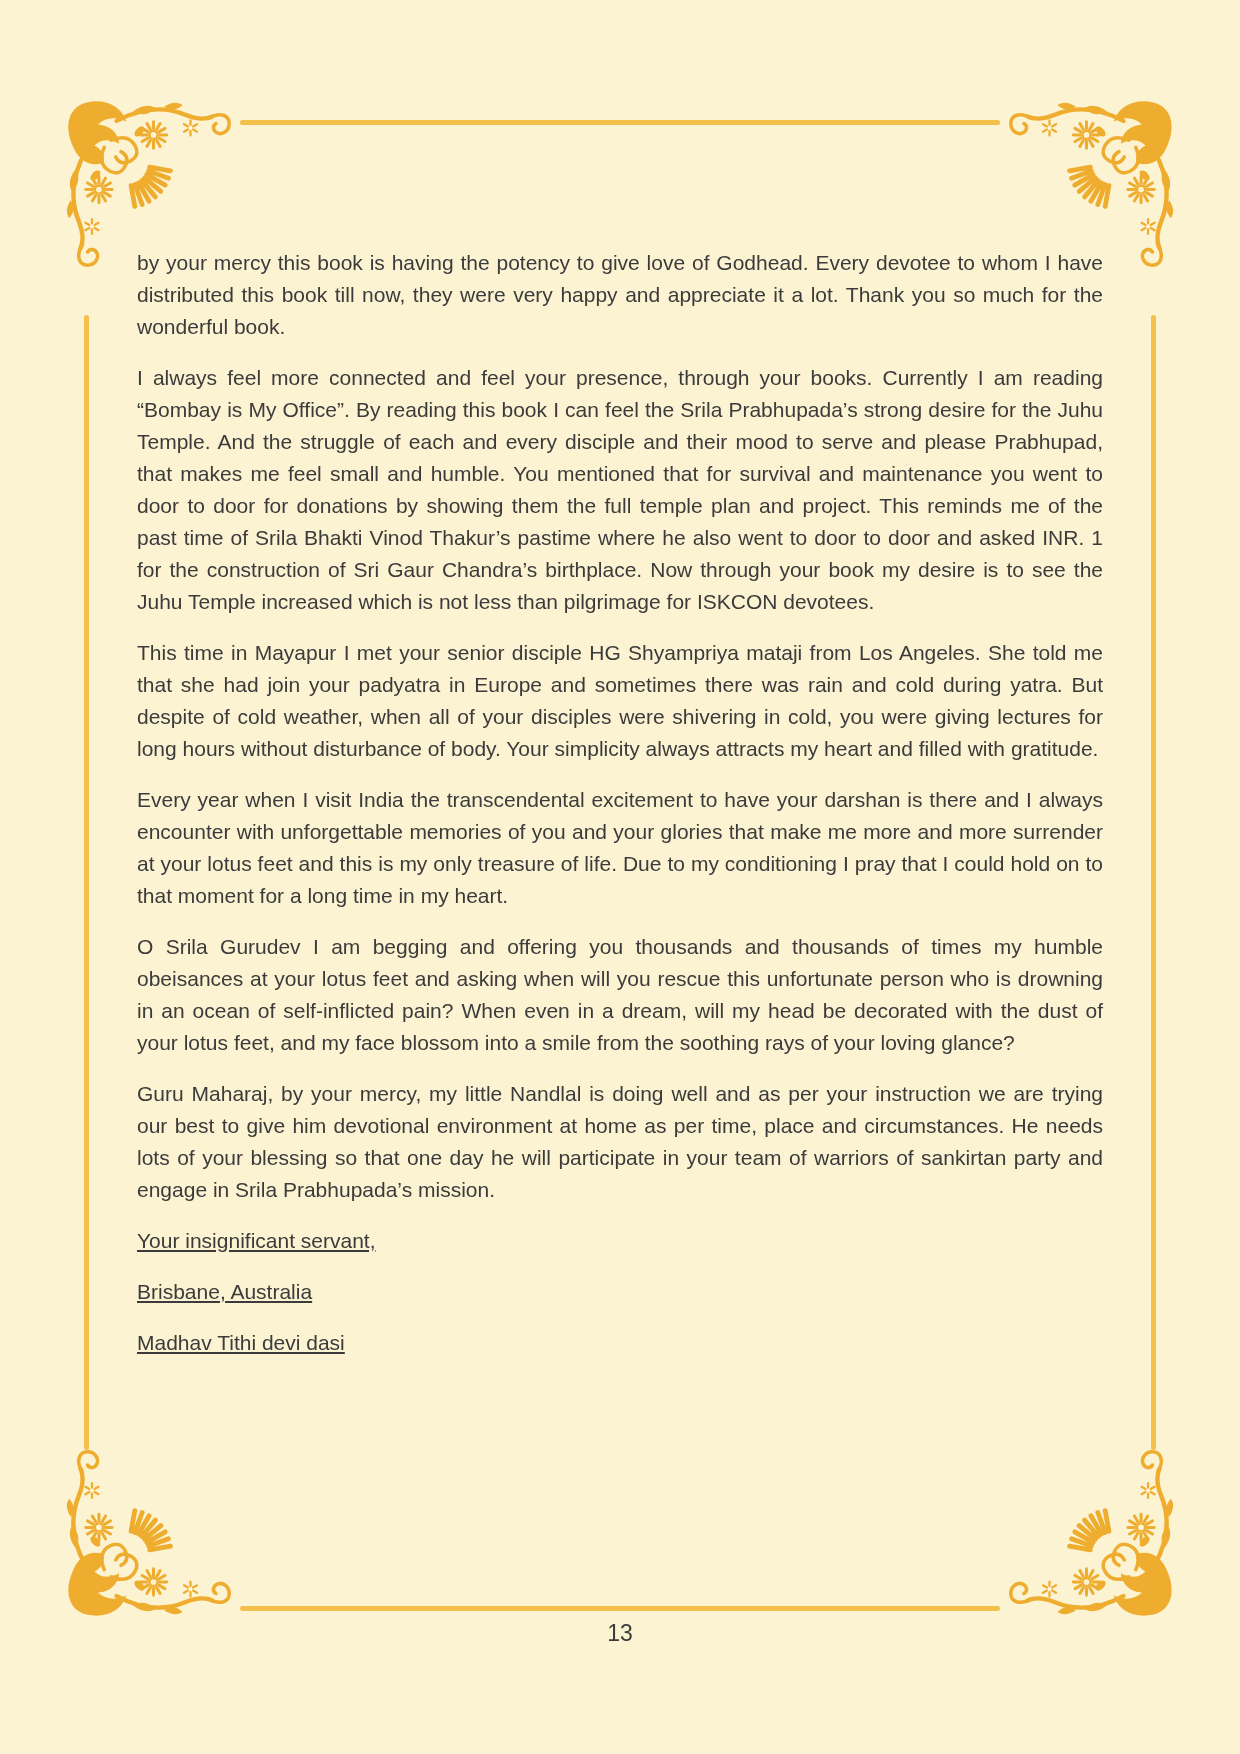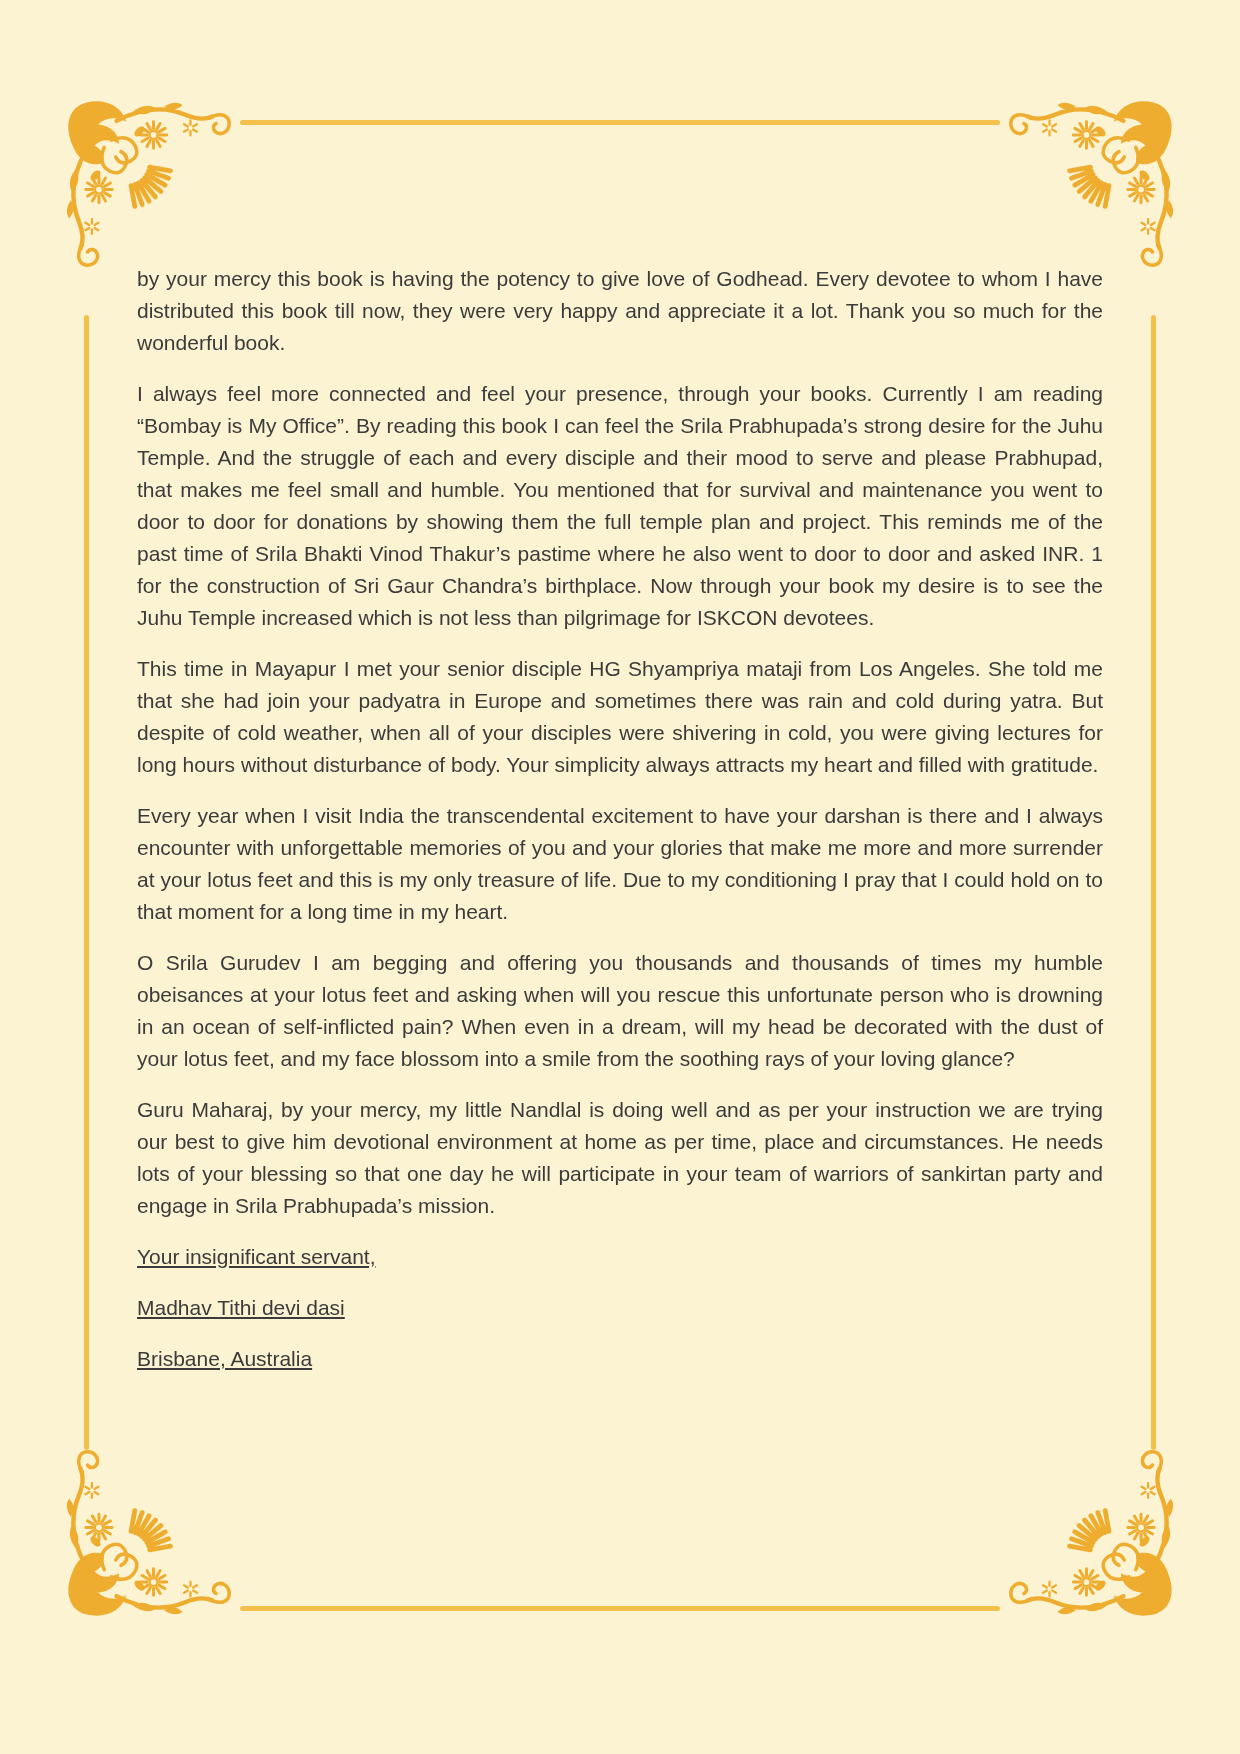"by your mercy this book" .letter { margin-top: 16px -> none }
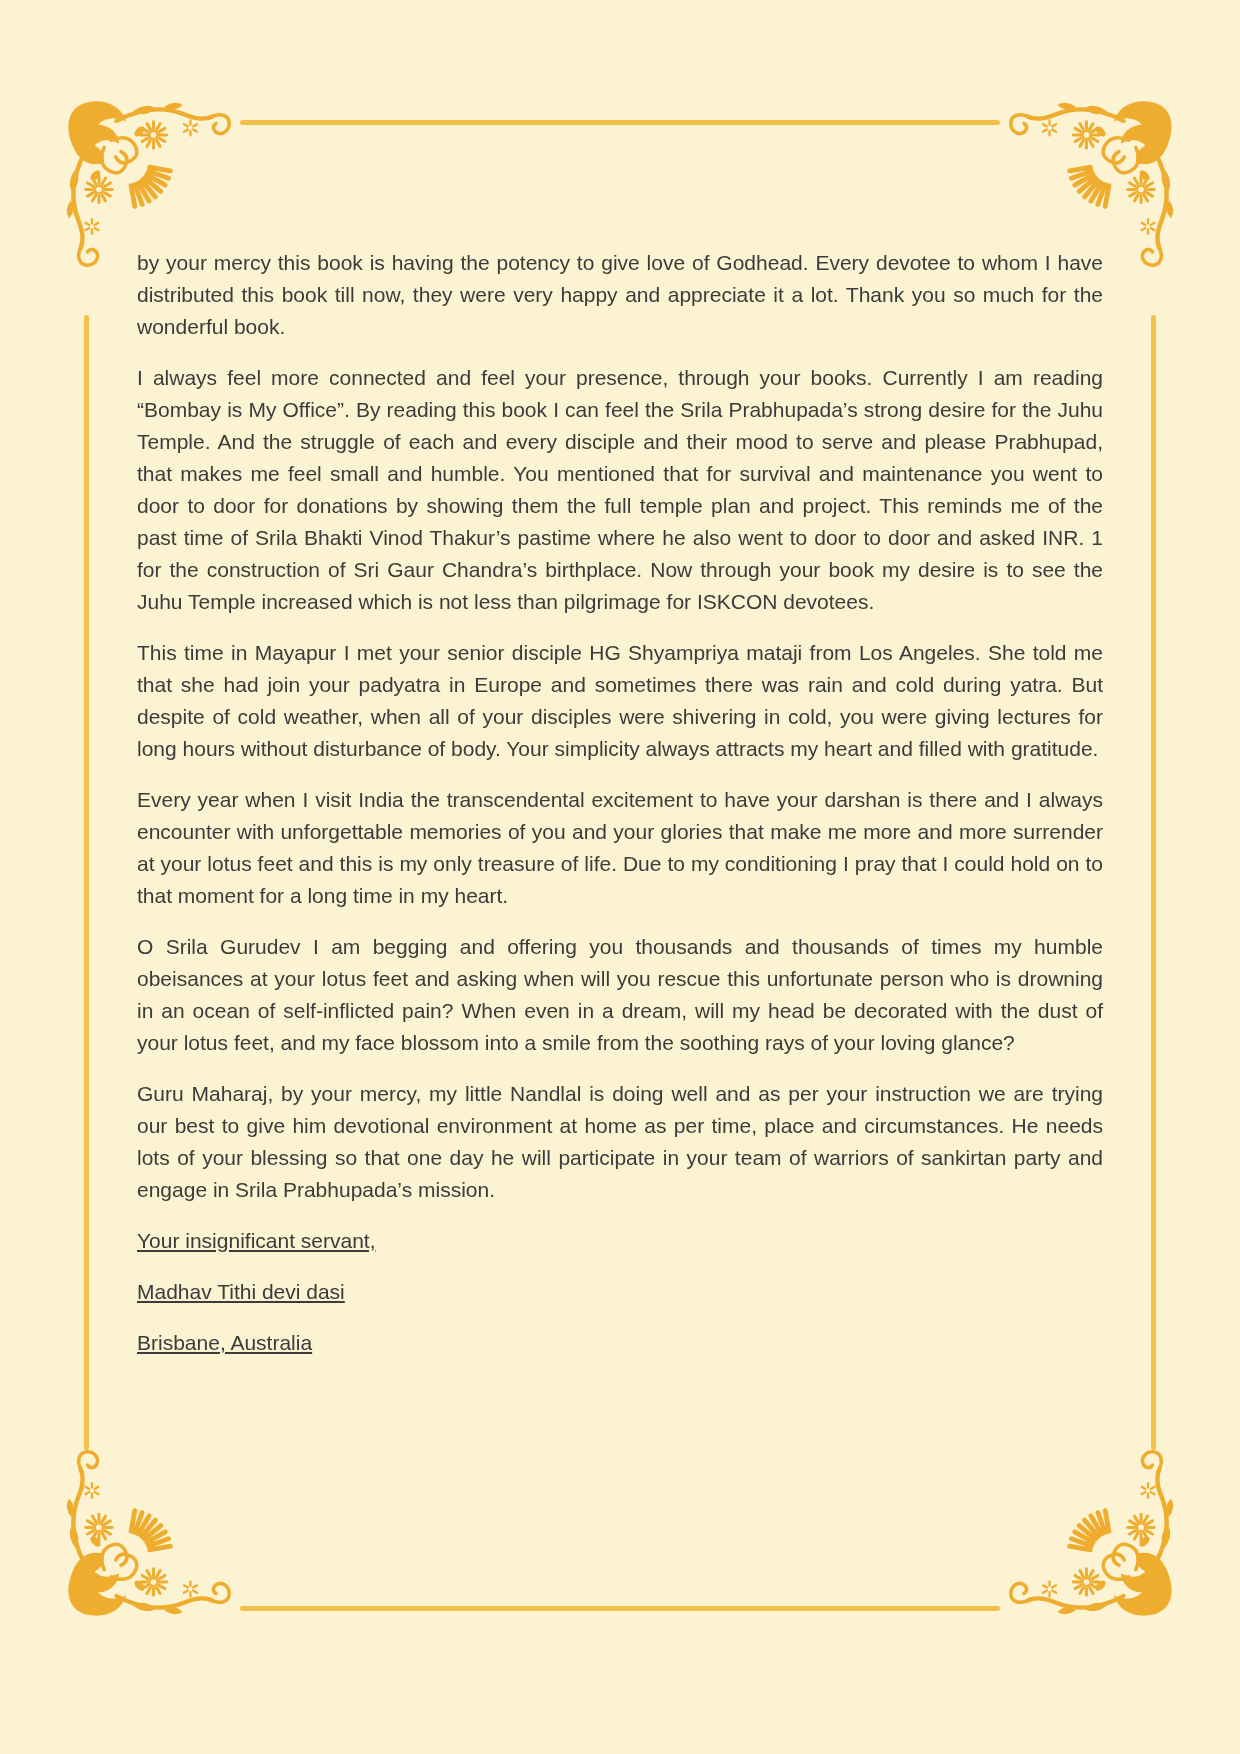"Madhav Tithi devi dasi" p.sig { order: before "Brisbane, Australia" -> after "Brisbane, Australia" }
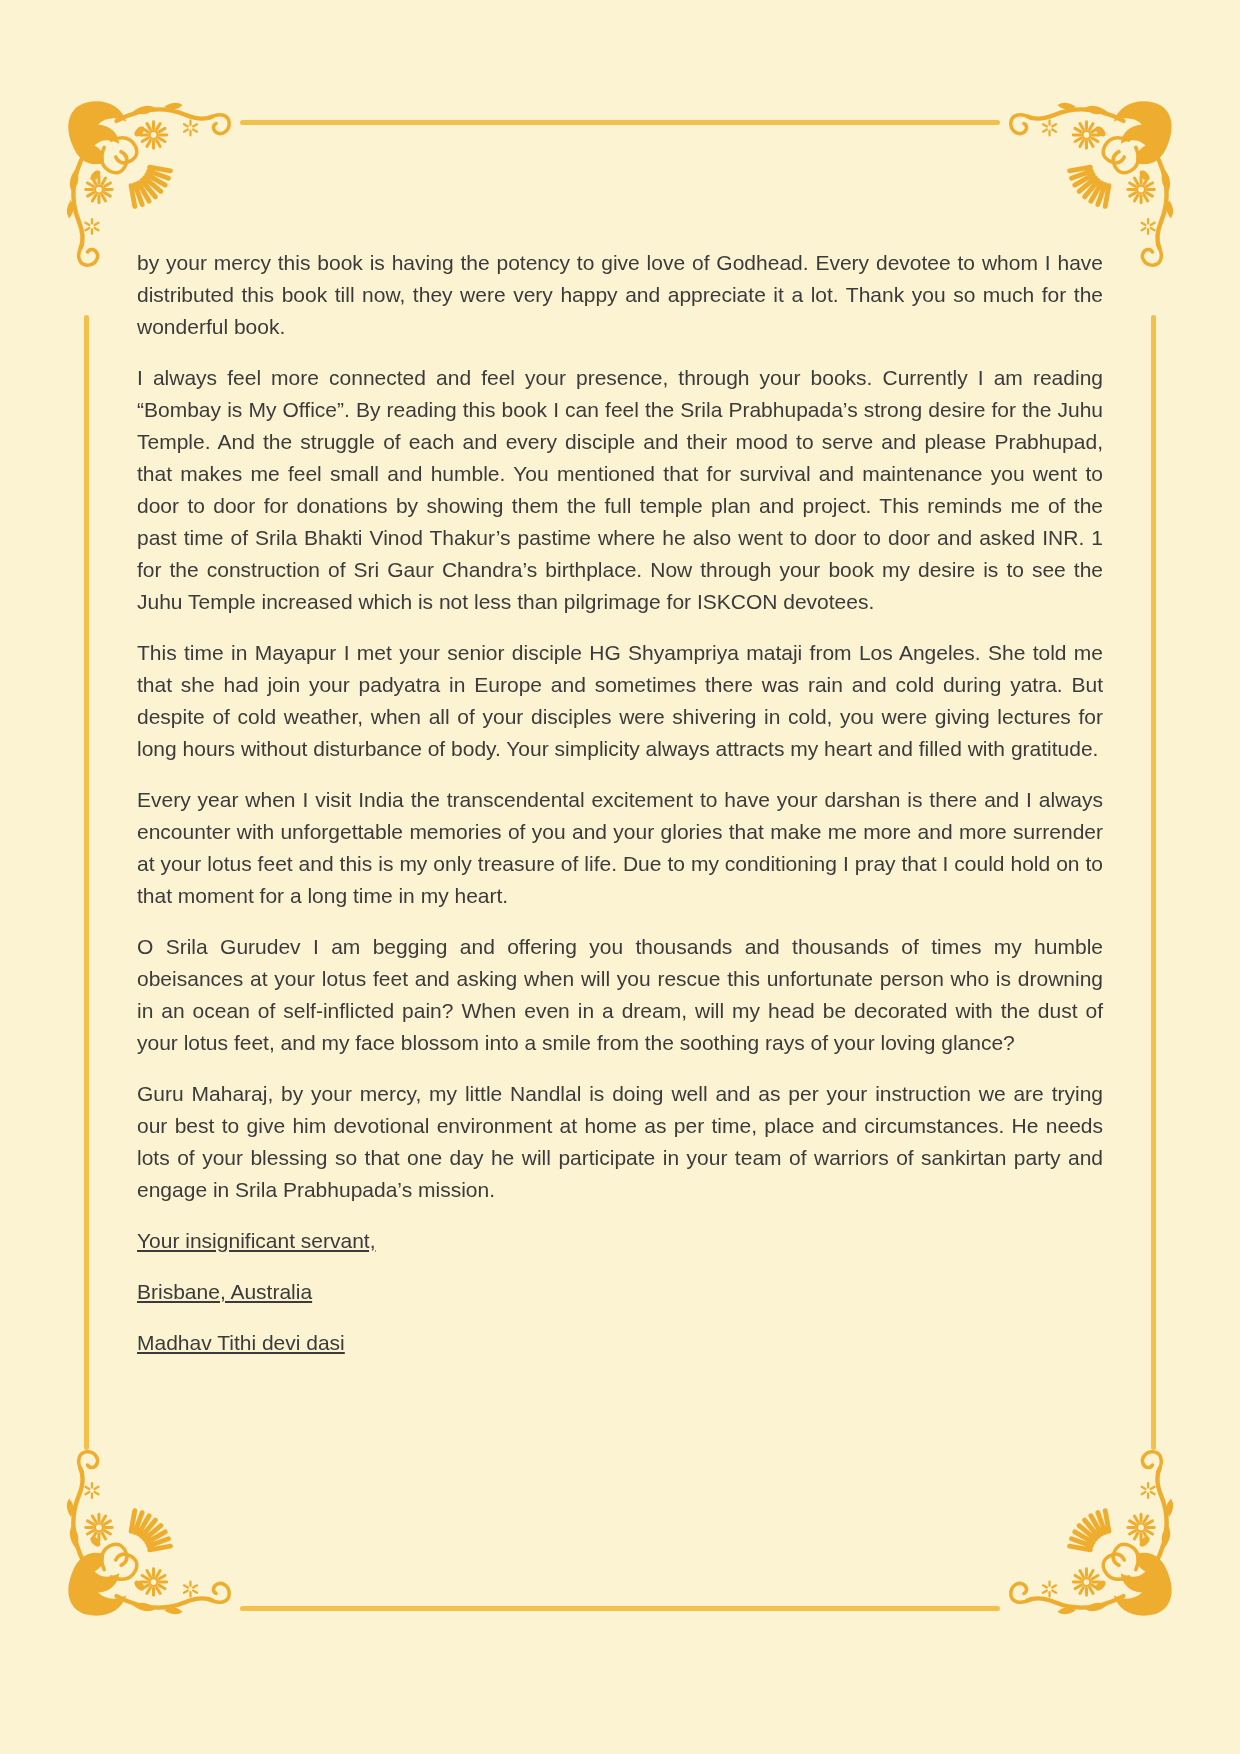"13" div.page-number { html: none -> <div>13</div> }
